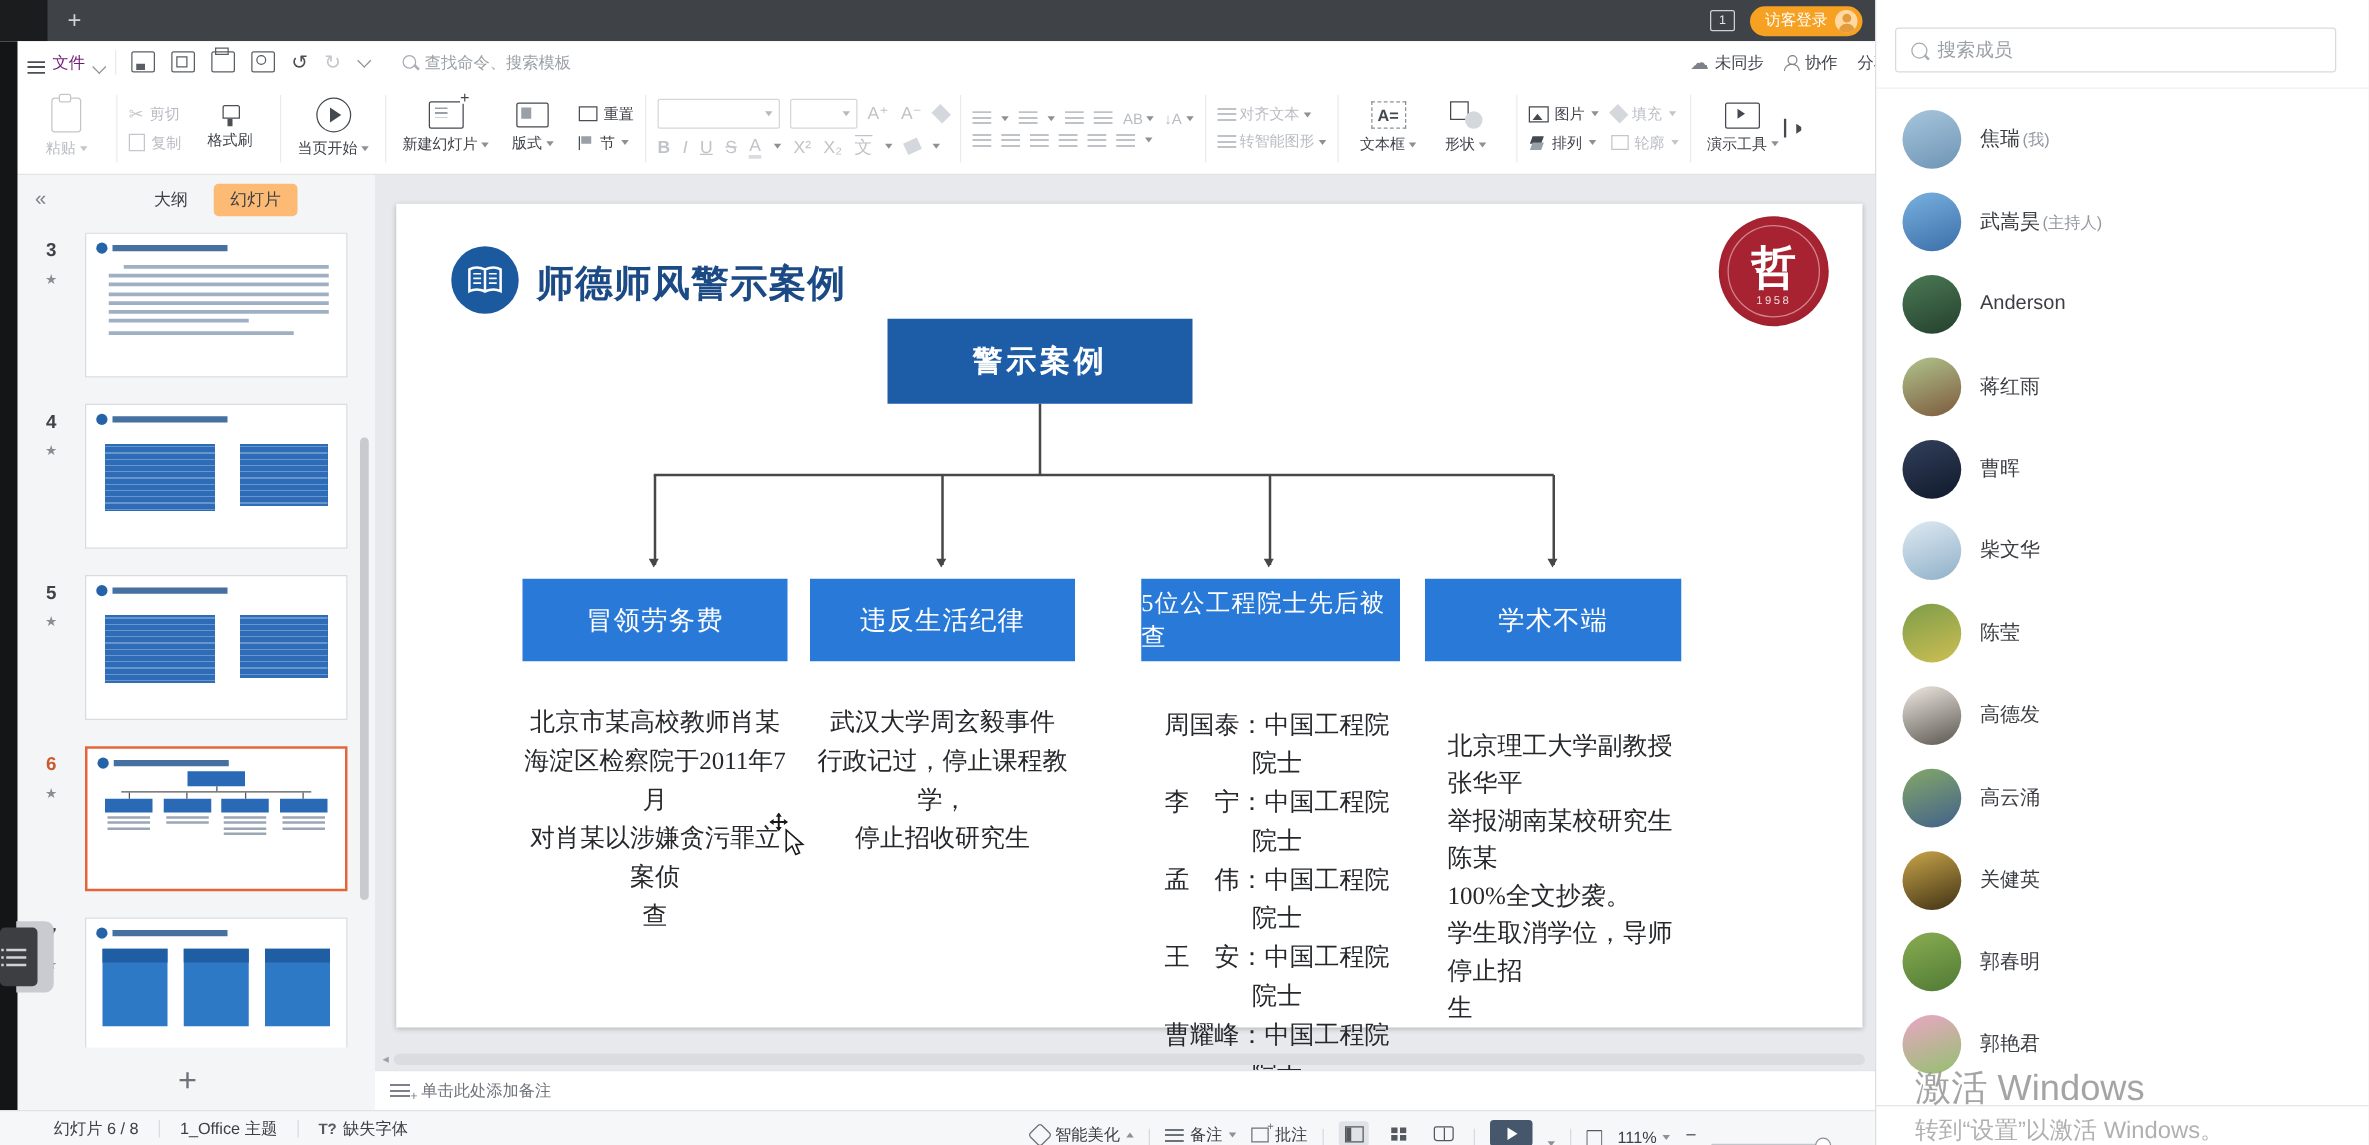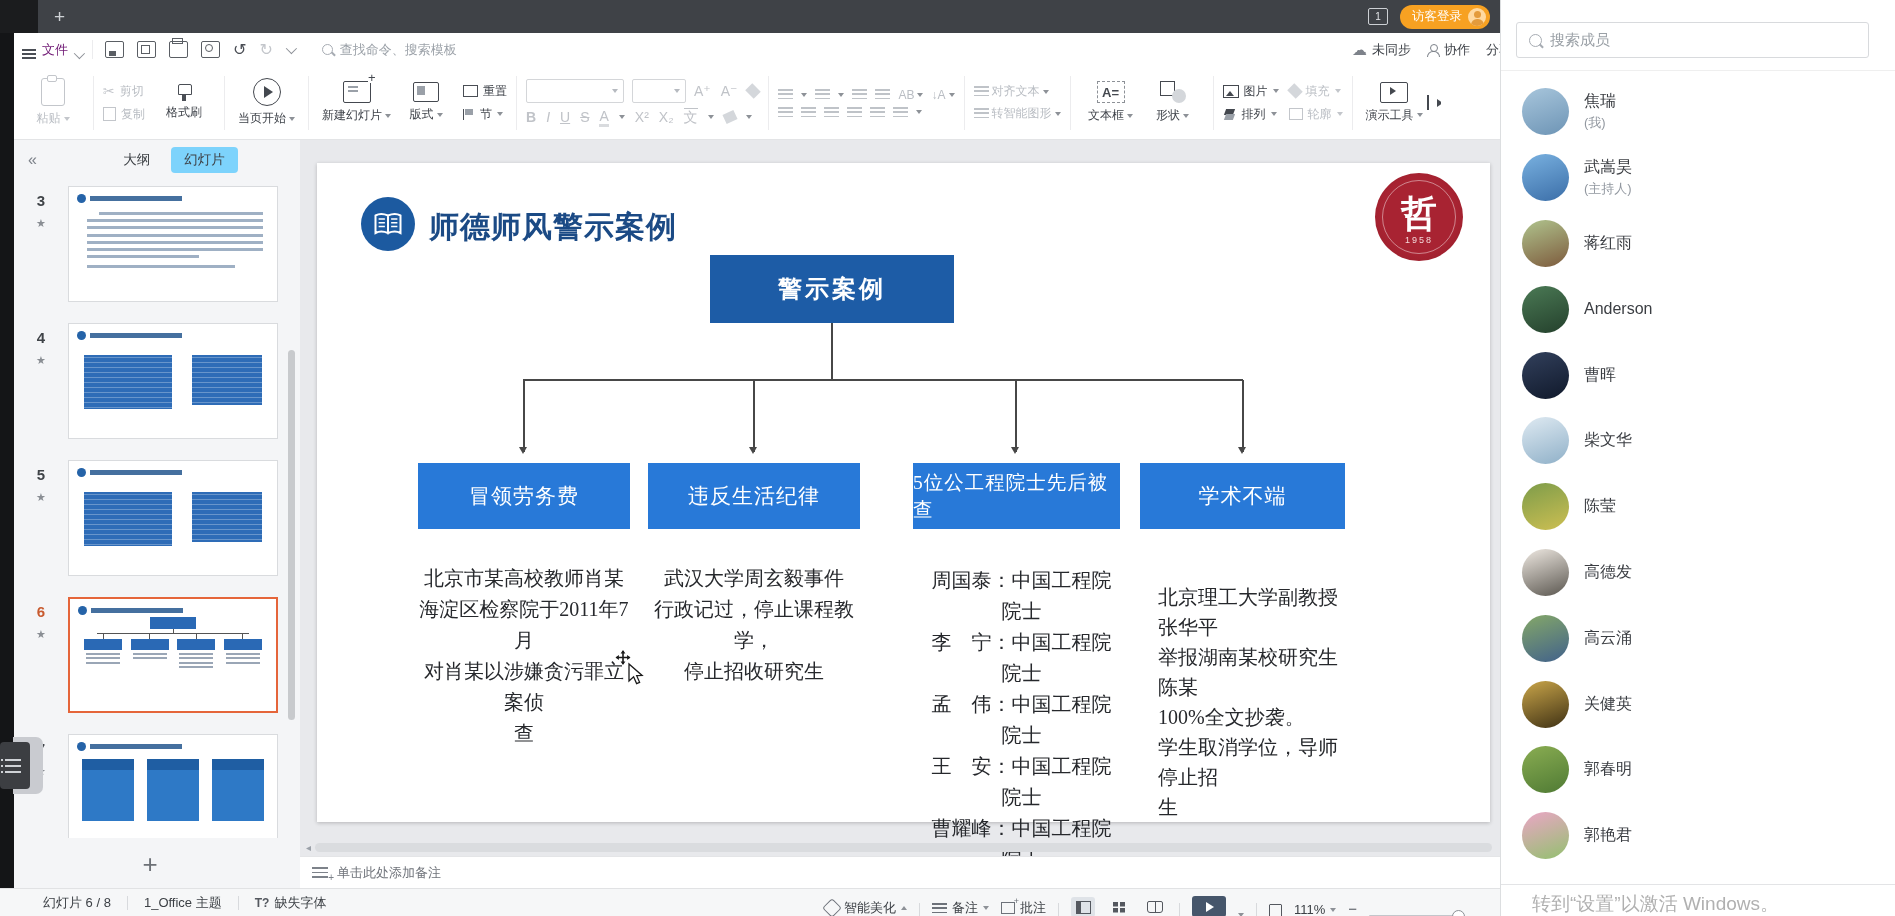"焦瑞" .m-text { align-items: none -> center; flex-direction: column -> row }
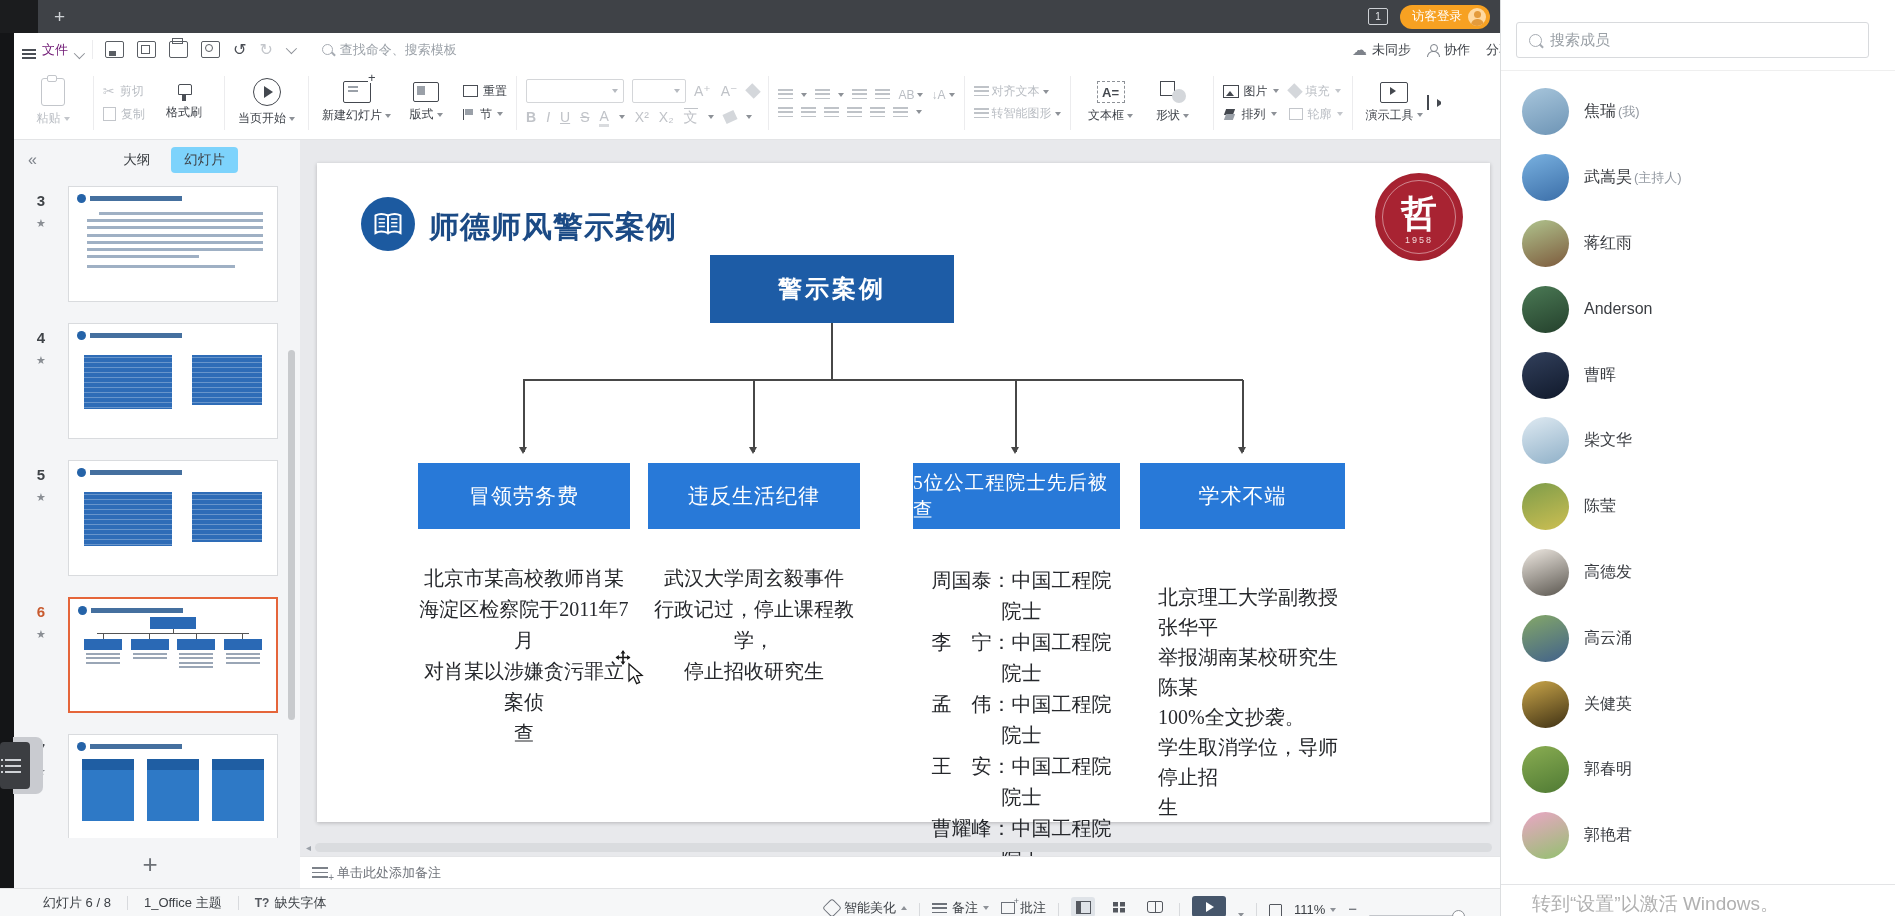"幻灯片" .sp-tab.active { background: #7dd3fc -> #fdba74 }
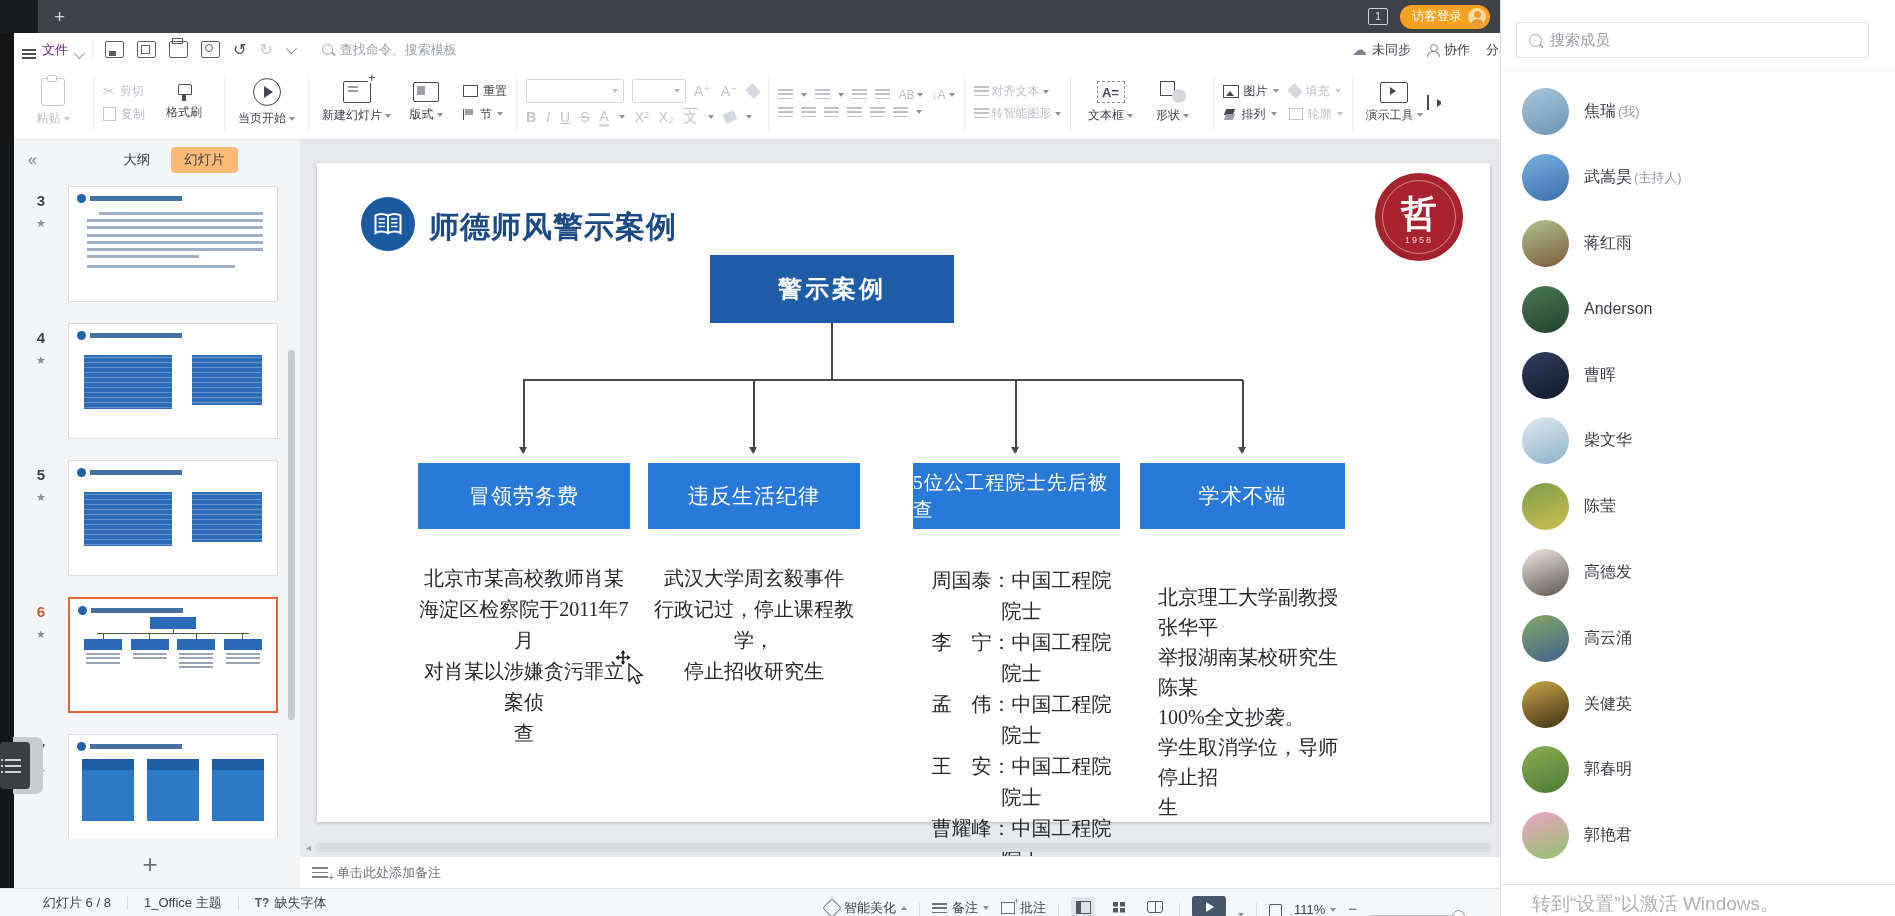"蒋红雨" div.member { order: before "Anderson" -> after "Anderson" }
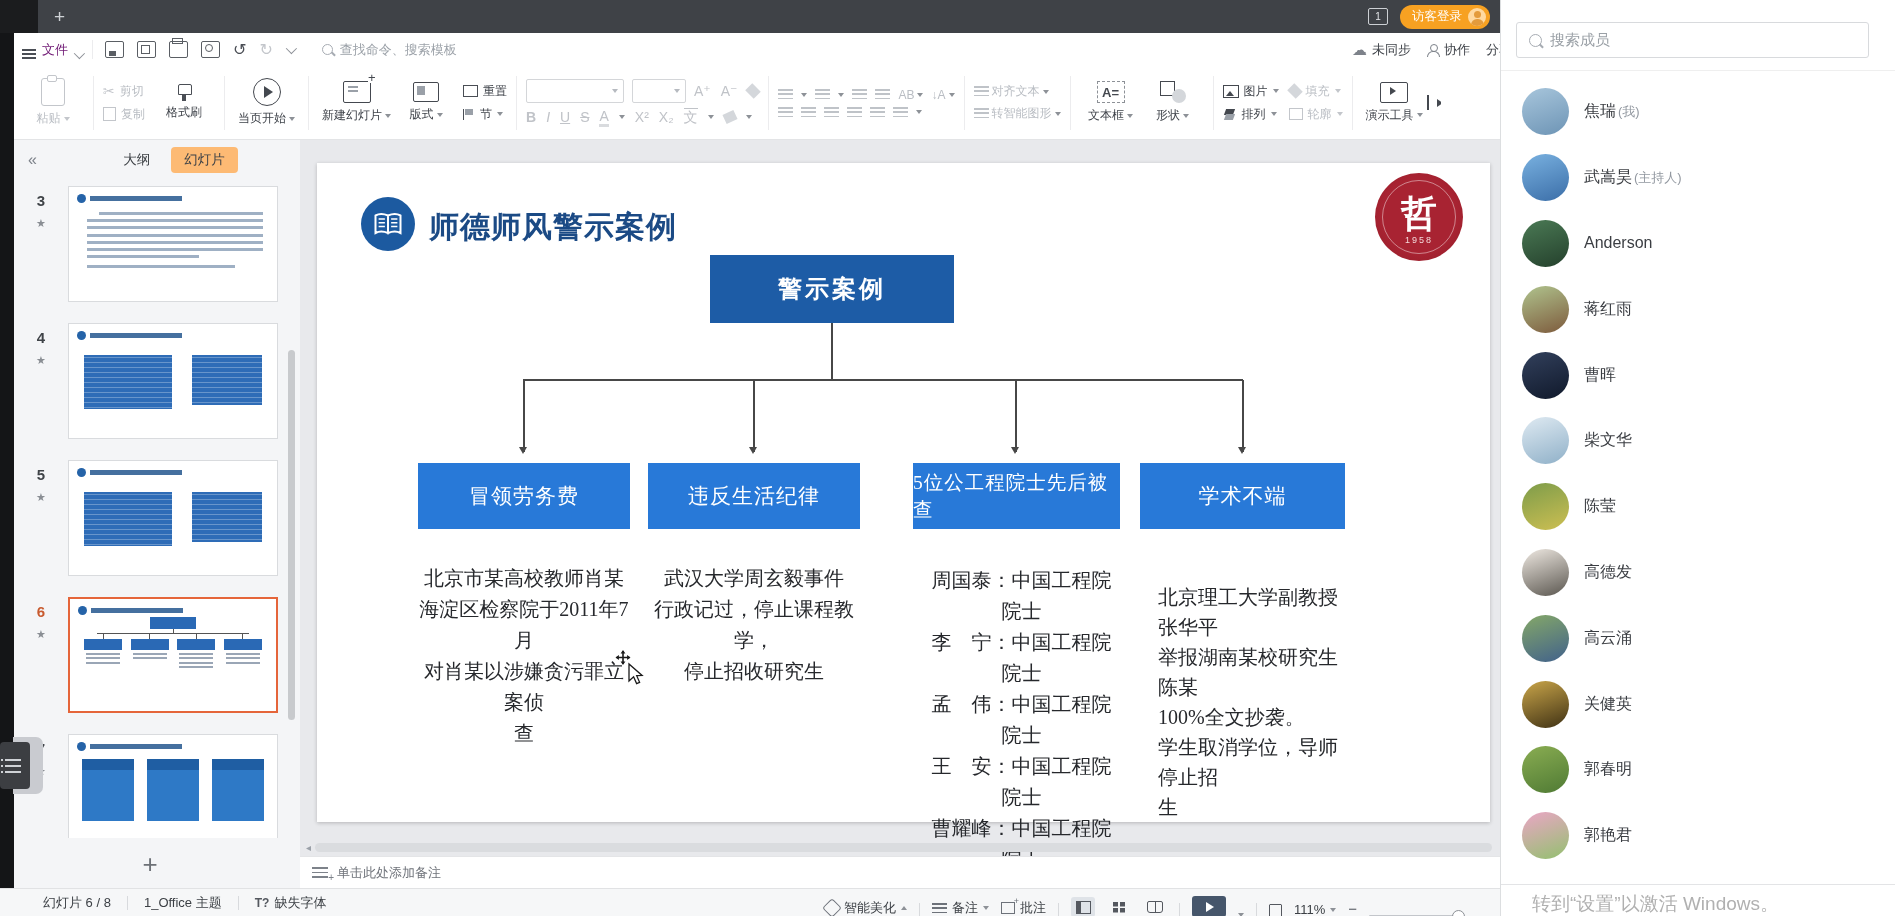"激活 Windows" div.wm1 { html: none -> <div>激活 Windows</div> }
